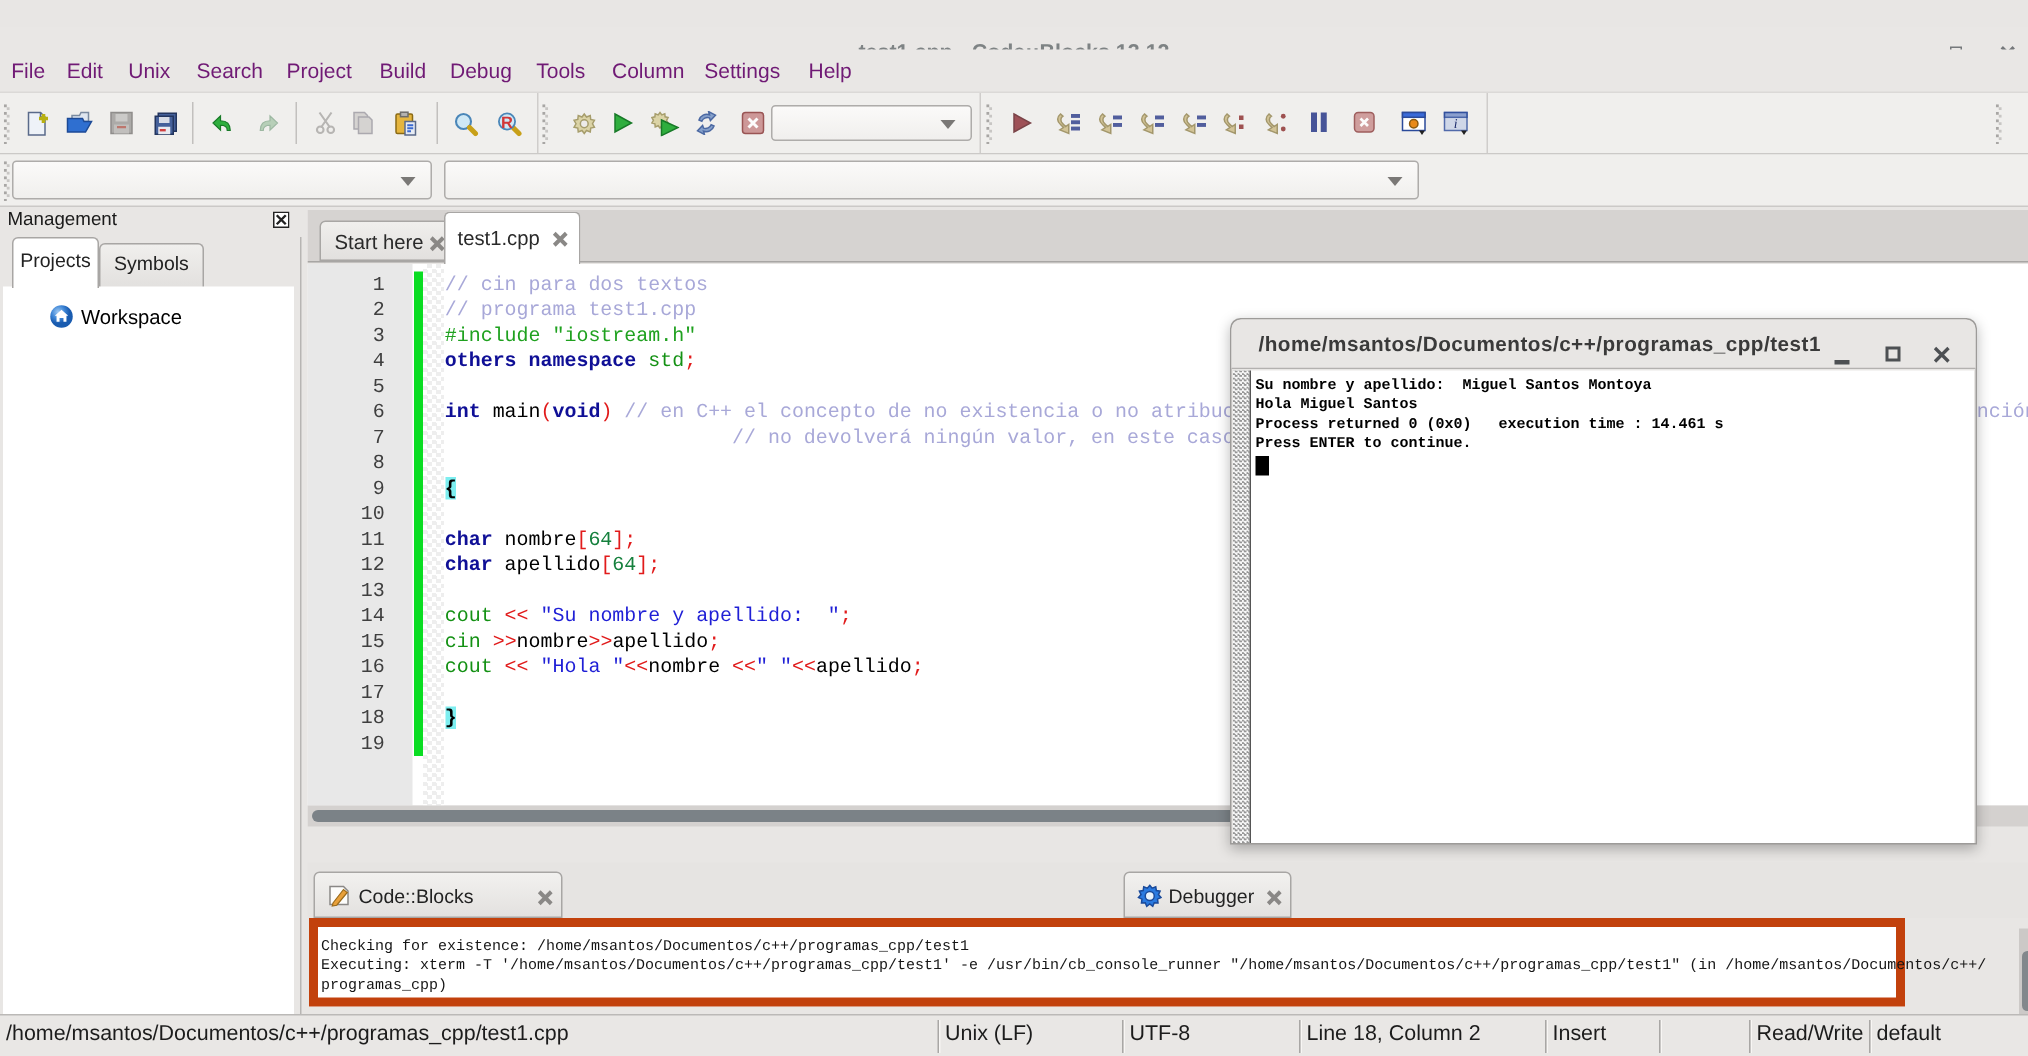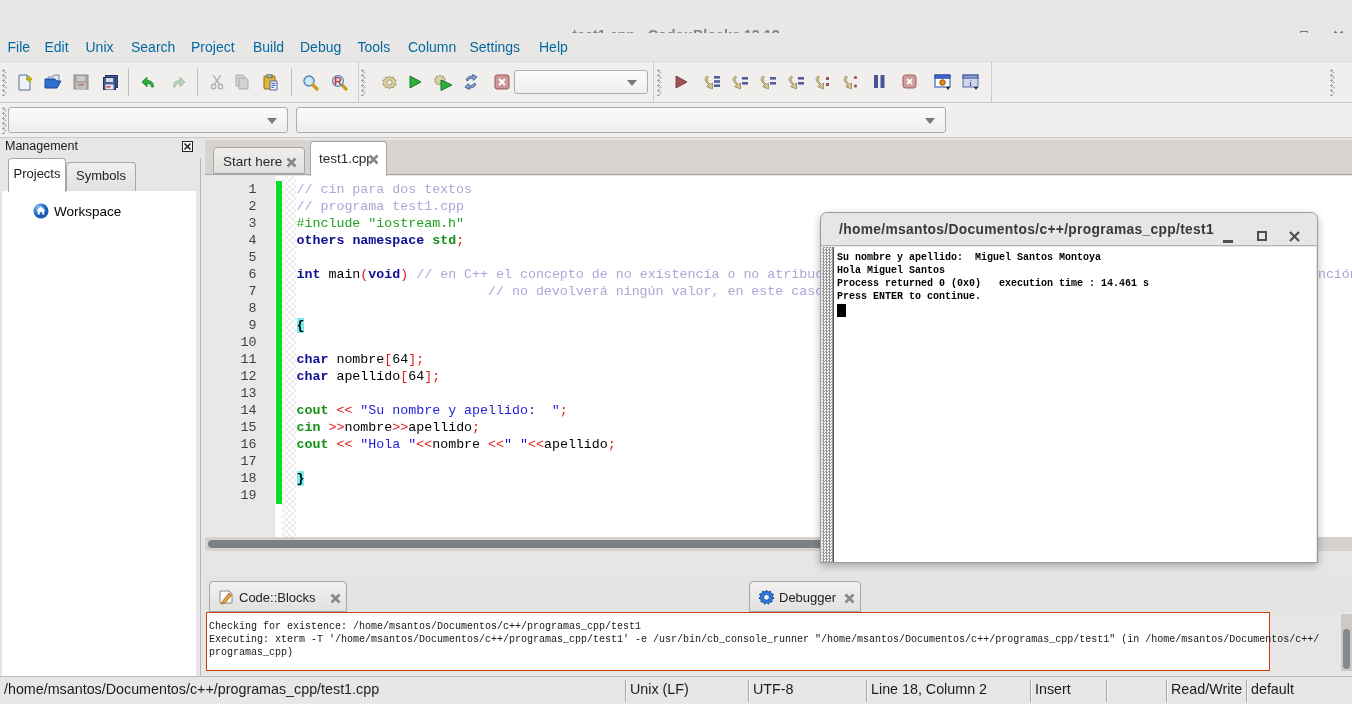"File" #menubar { color: #0369a1 -> #701a75 }
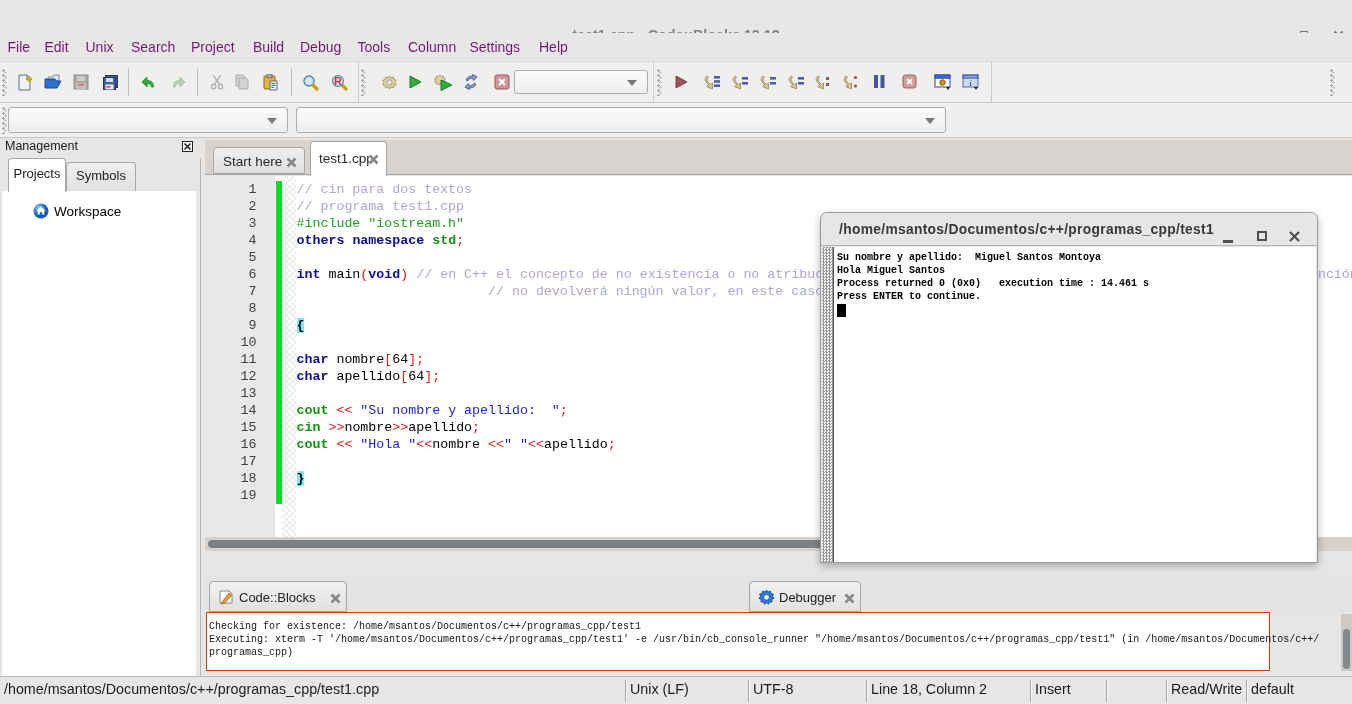"test1.cpp" div.etab { left: 105px -> 91px; width: 77px -> 91px }
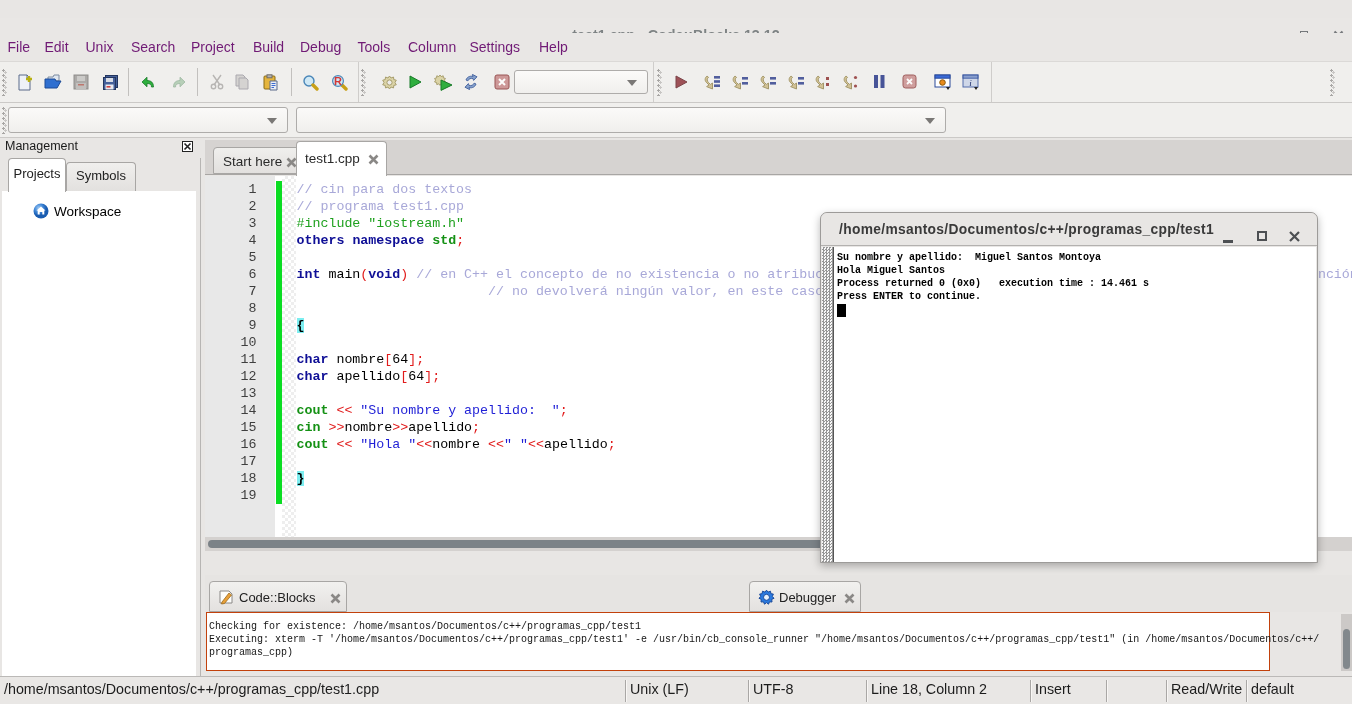"std" #code .g2 { font-weight: bold -> normal }
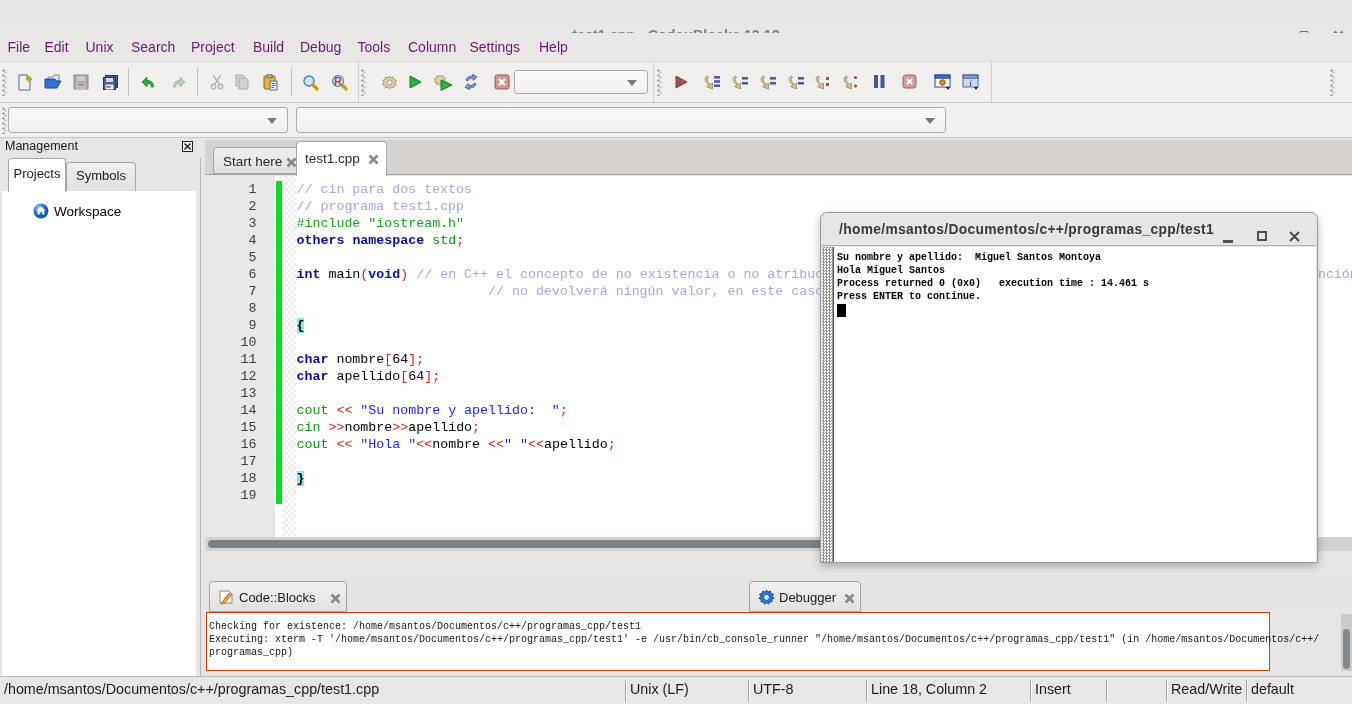"64" #code .m { color: #000000 -> #15803d }
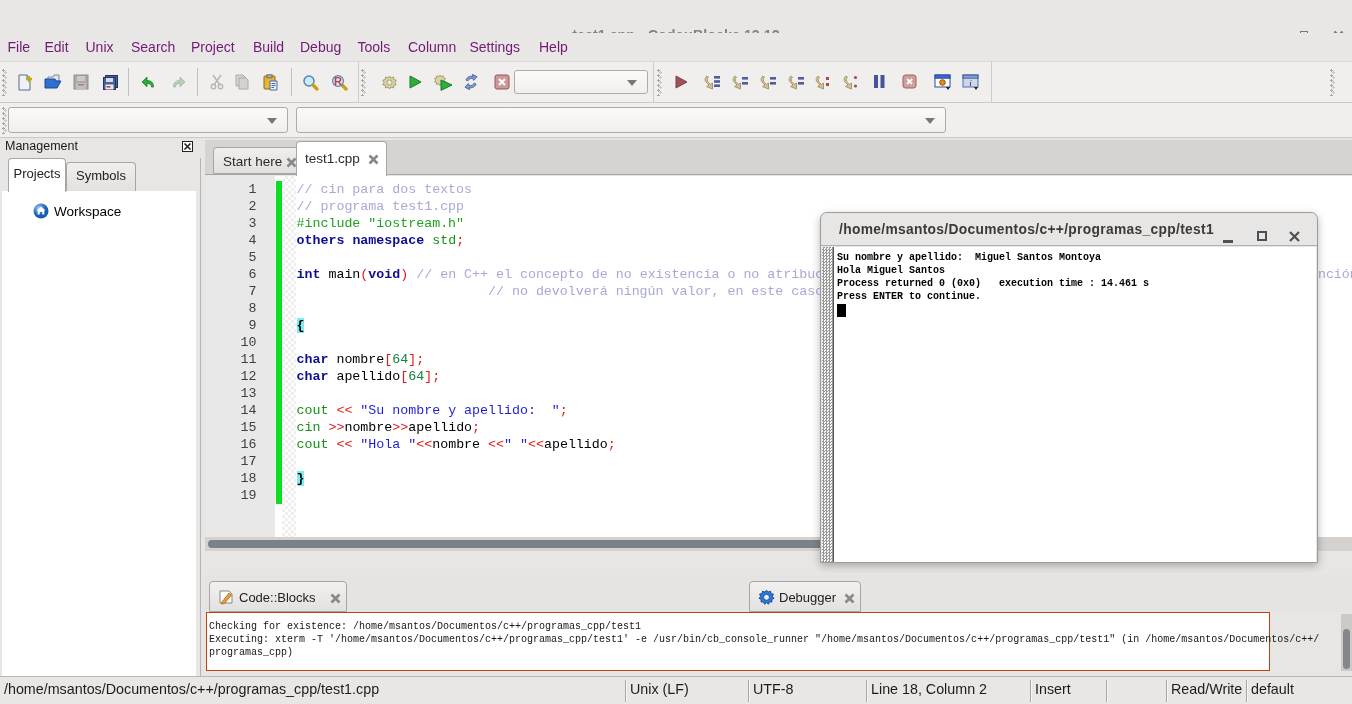"Code::Blocks" div.ltab { width: 138px -> 166px }
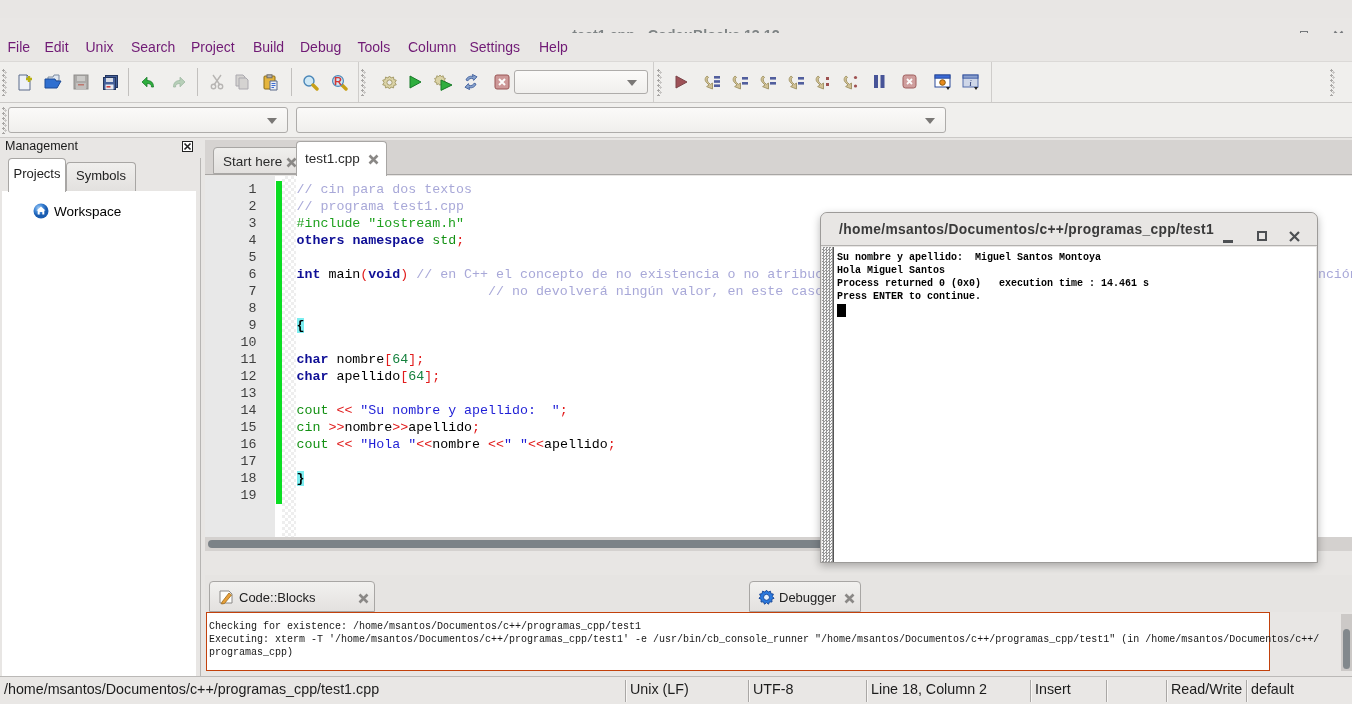"Checking for existence:" #logbox { border: 1px solid #c2410c -> 6px solid #c2410c }
